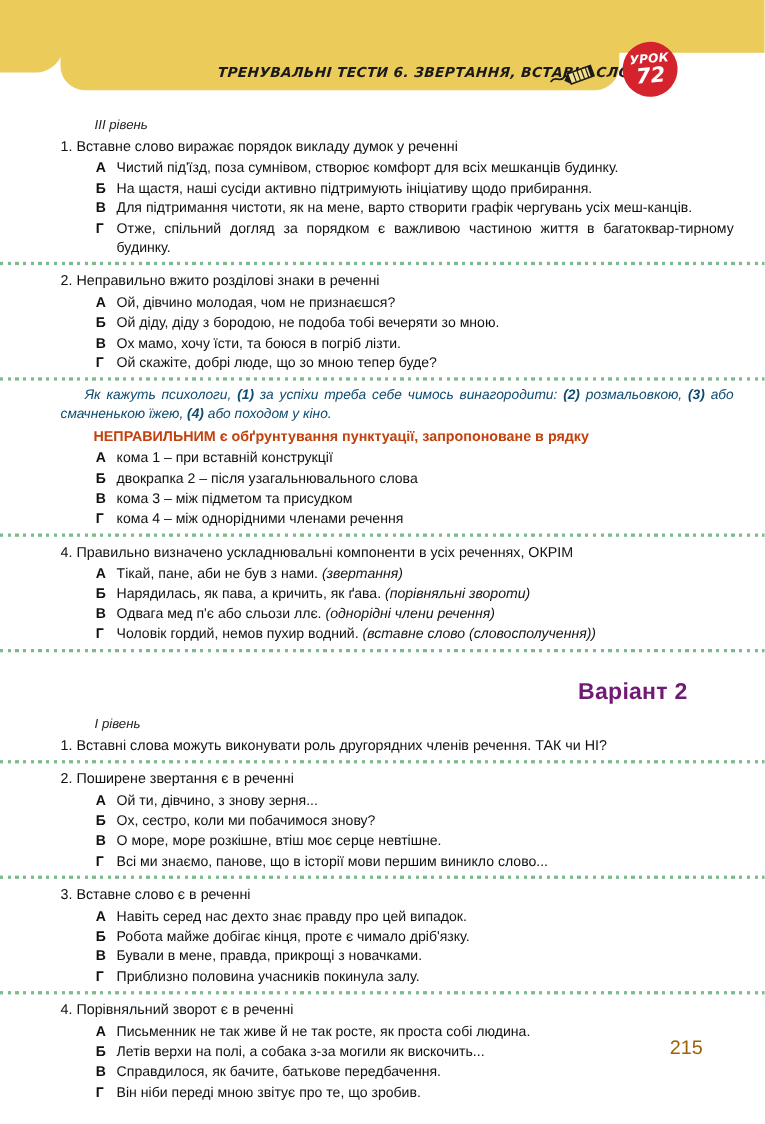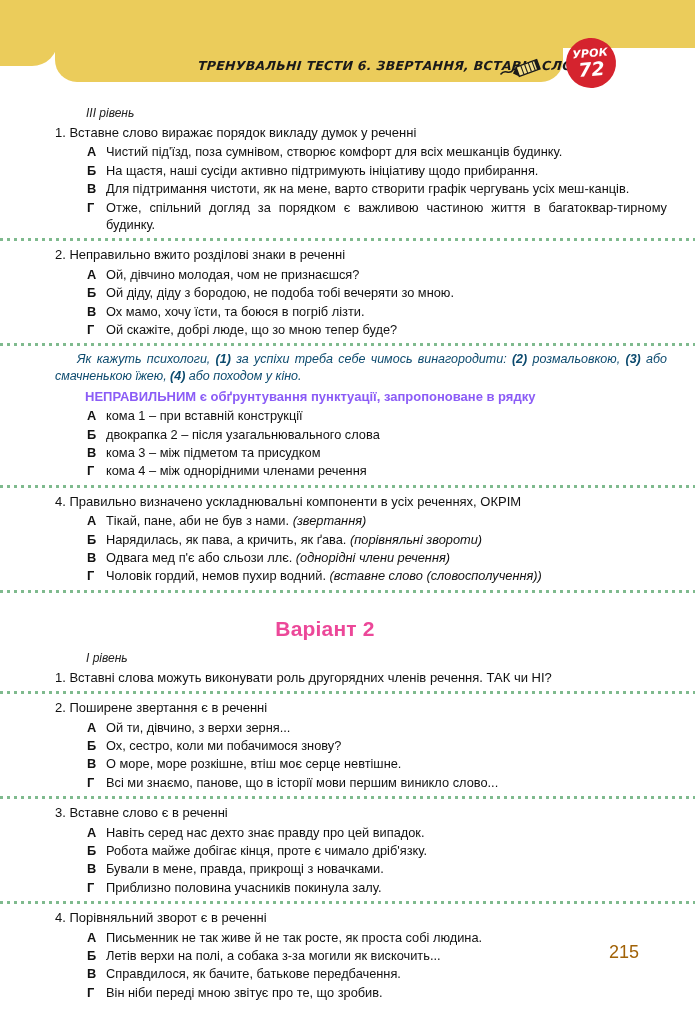"НЕПРАВИЛЬНИМ є обґрунтування пунктуації," .q-subhead { color: #8b5cf6 -> #c2410c }
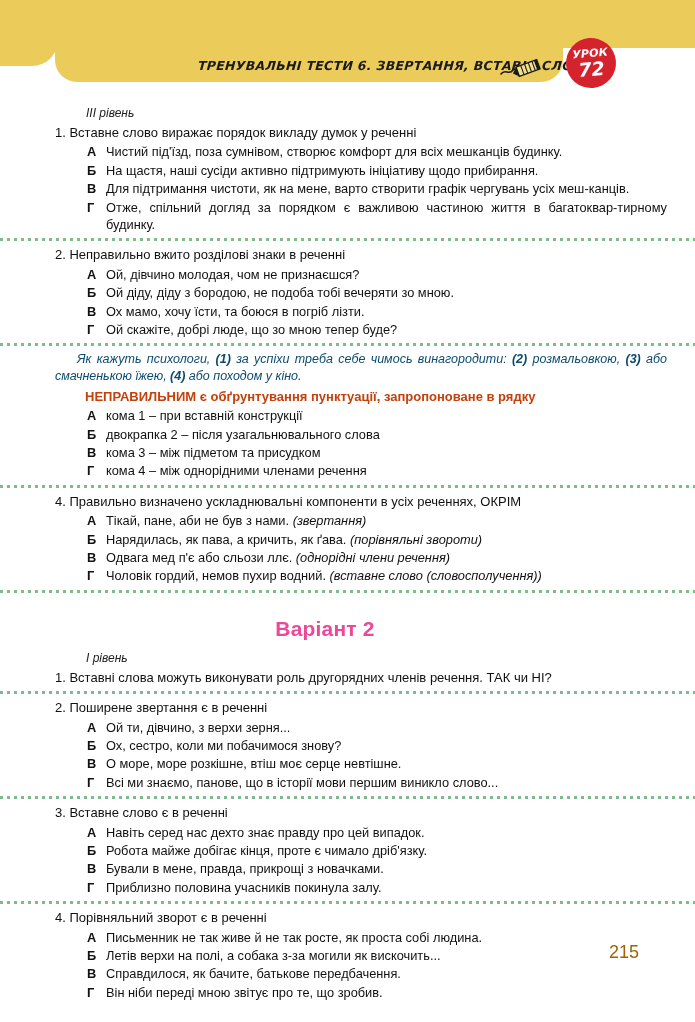"Варіант 2" .variant-title { color: #ec4899 -> #701a75; text-align: center -> right }
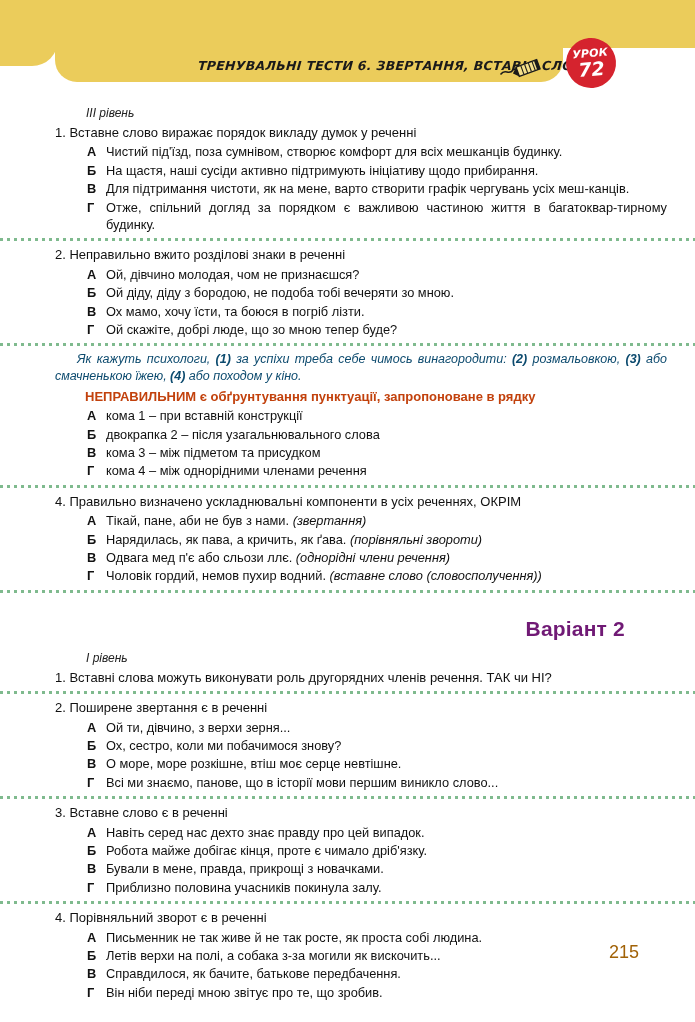"Ой ти, дівчино, з верхи" span.opt-text { text: верхи -> знову }
